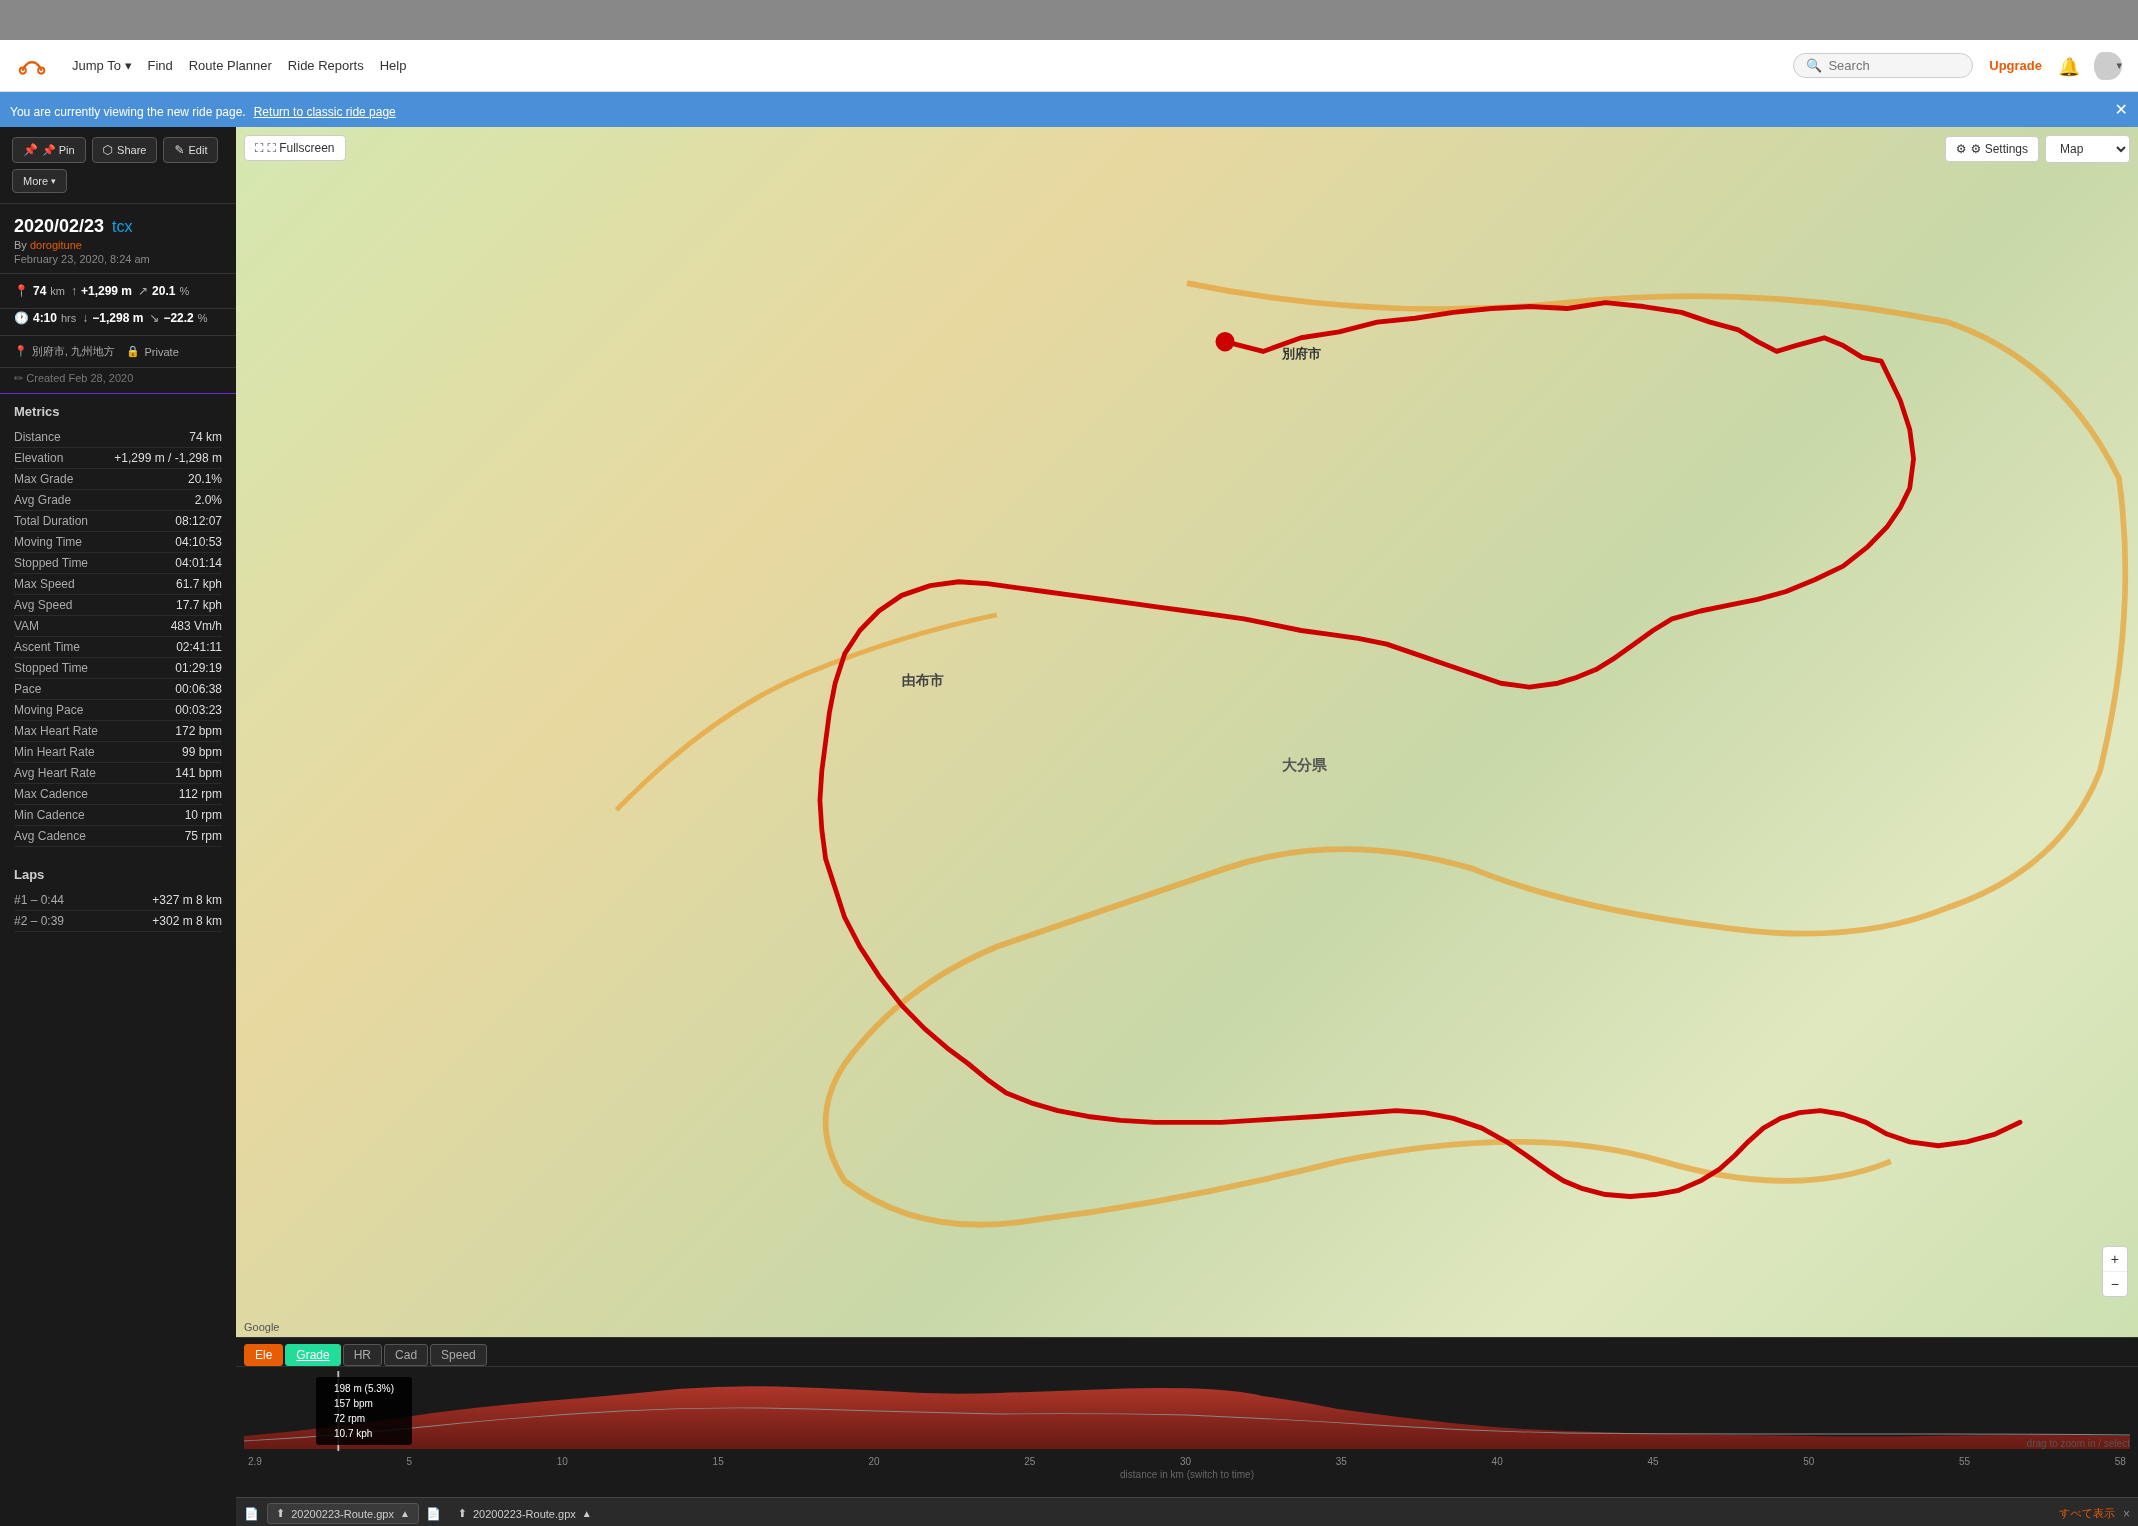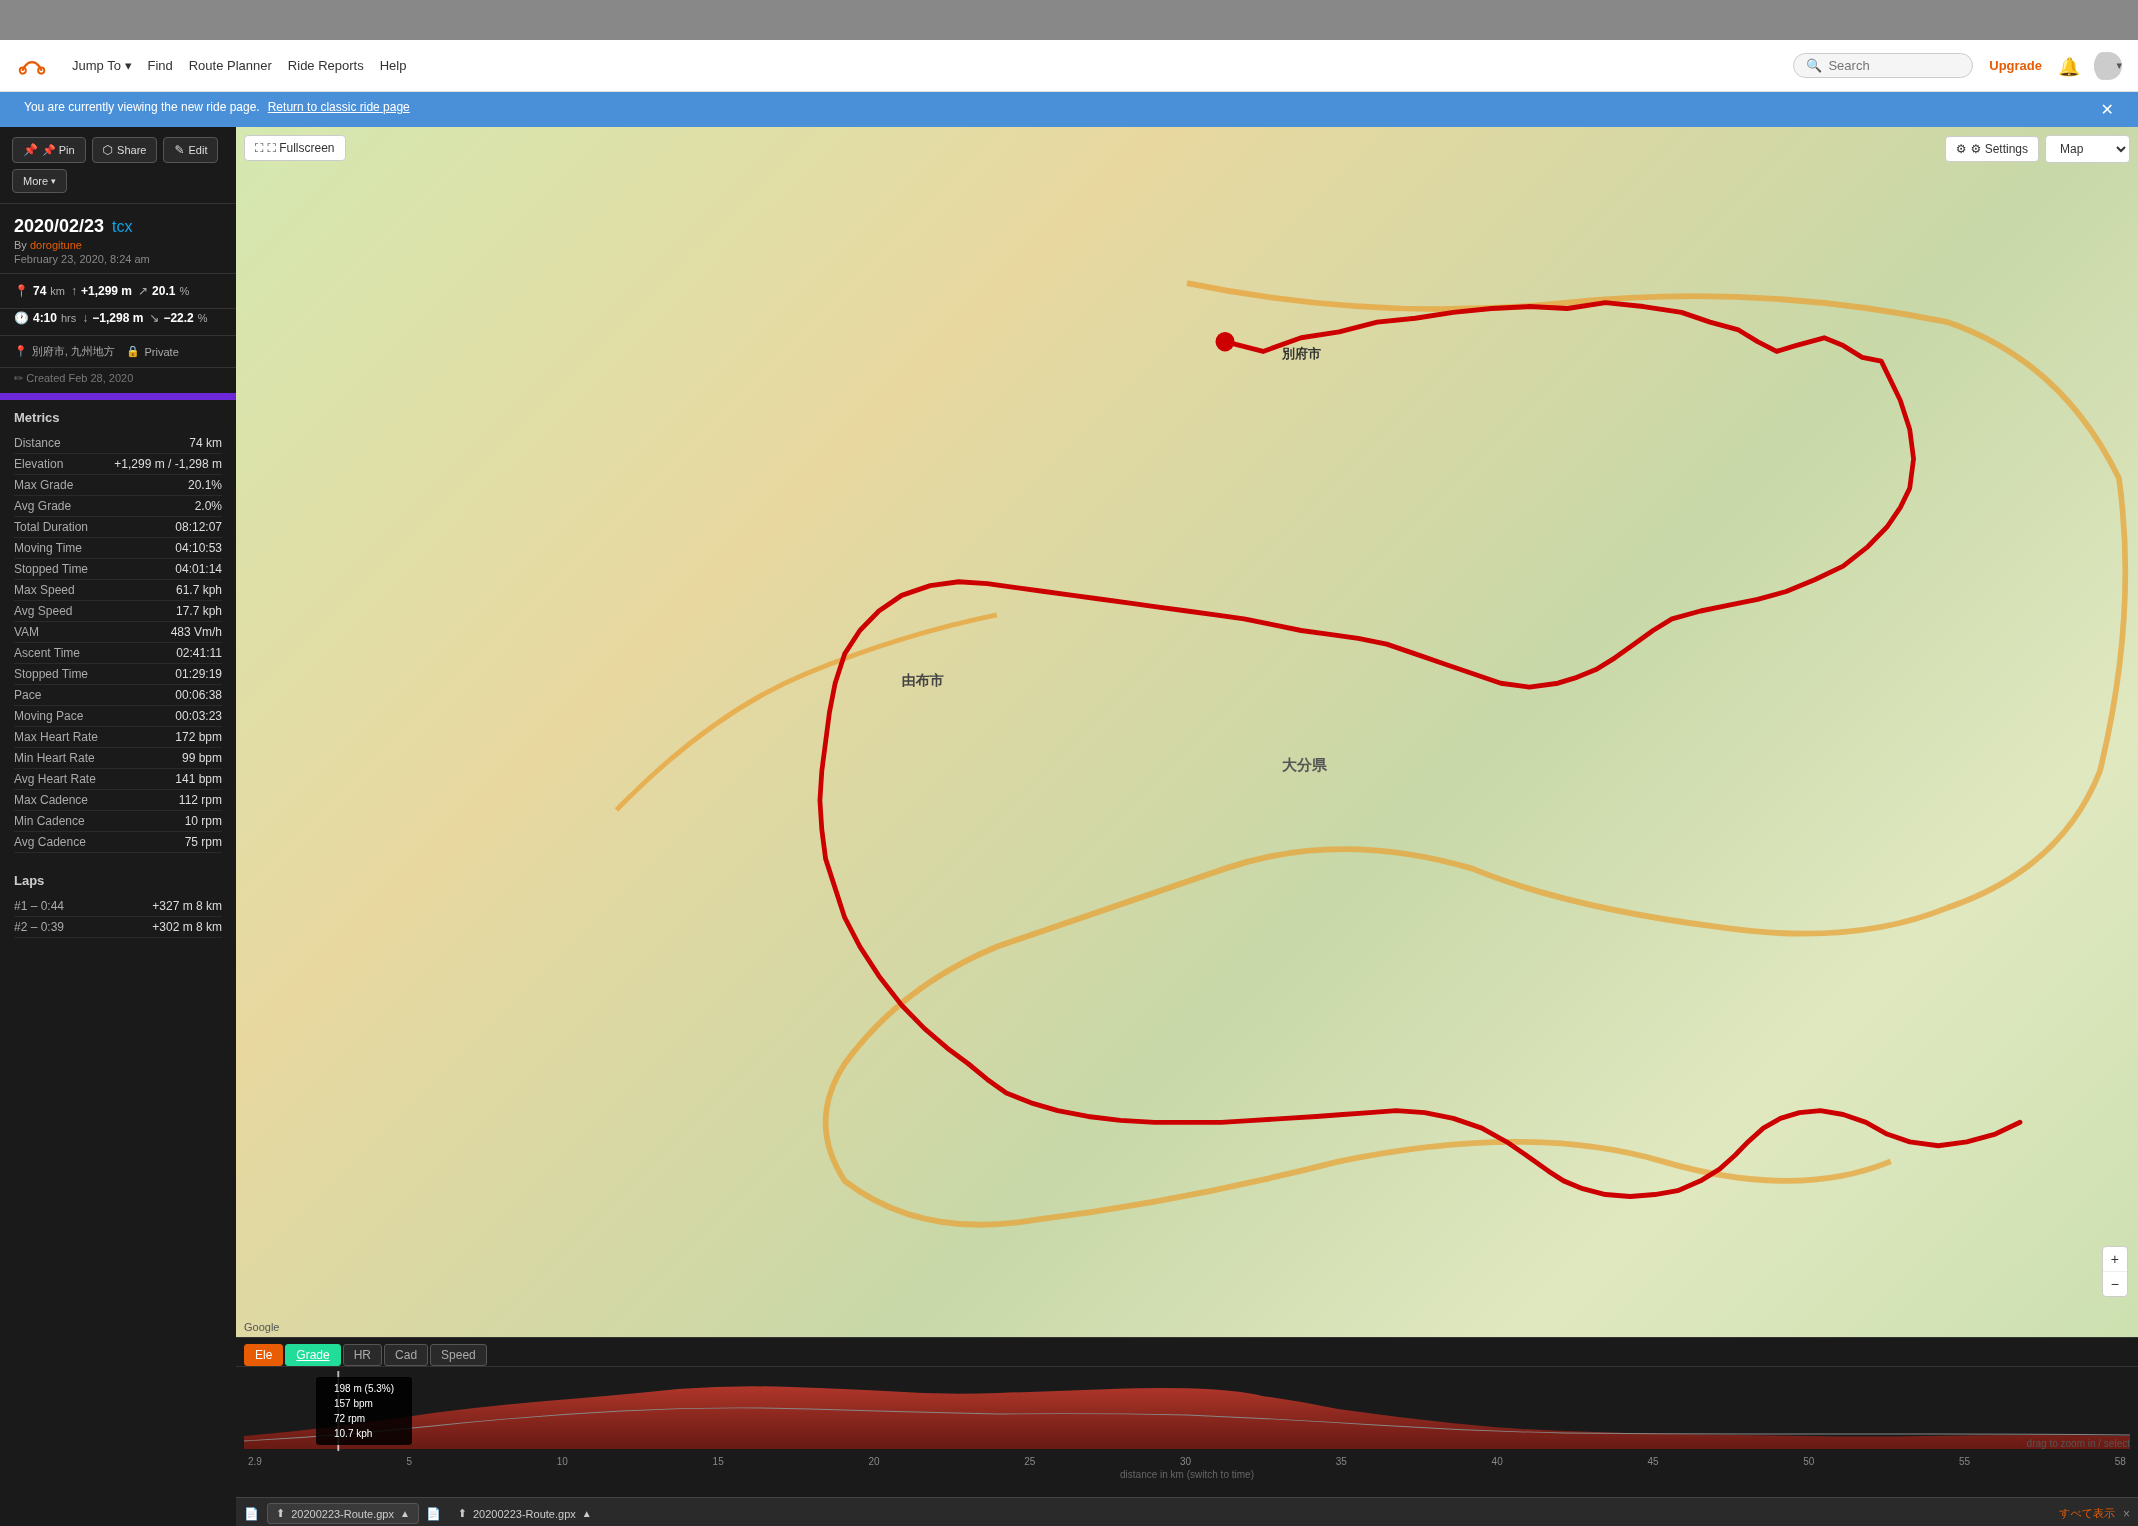"You are currently viewing the" .blue-banner { align-items: flex-start -> flex-end; padding: 8px 24px -> 8px 10px }
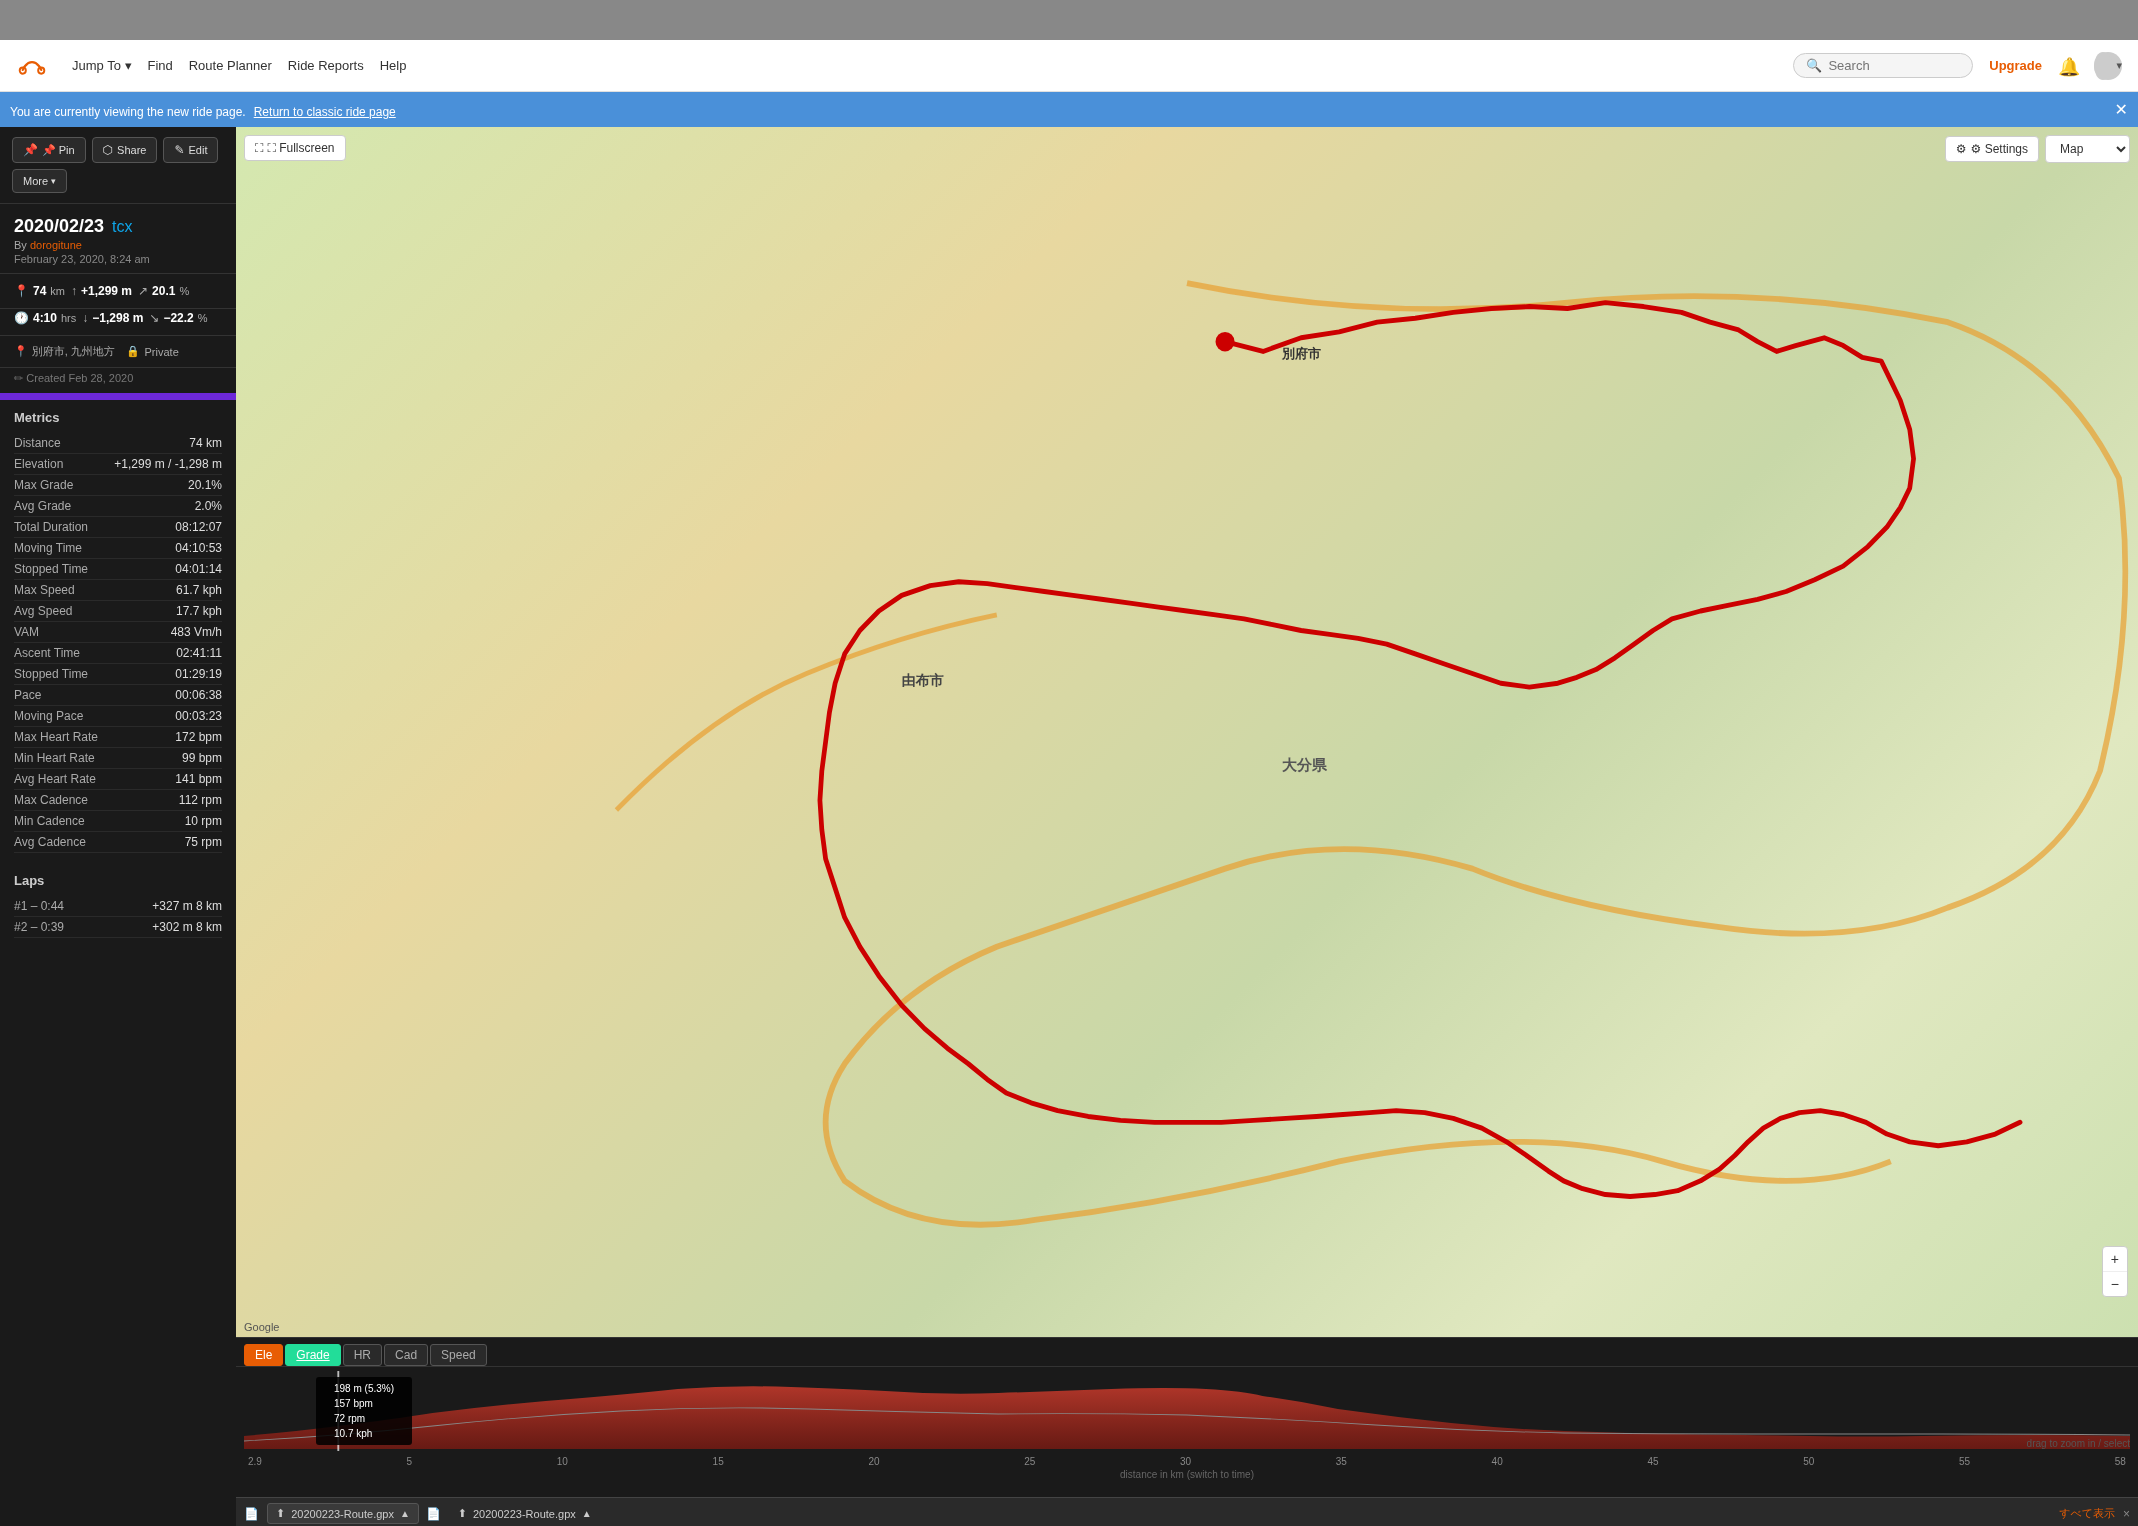"✏ Created Feb 28, 2020" .created-row { border-bottom: 7px solid #6d28d9 -> 1px solid #6d28d9 }
